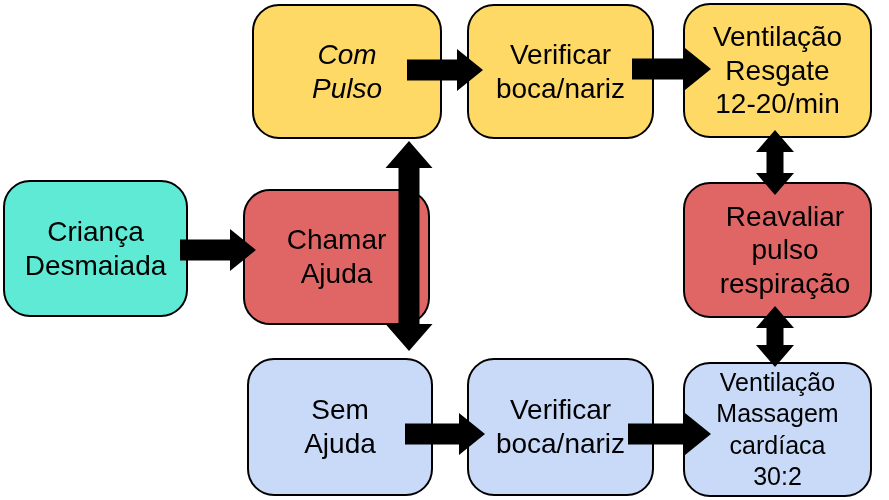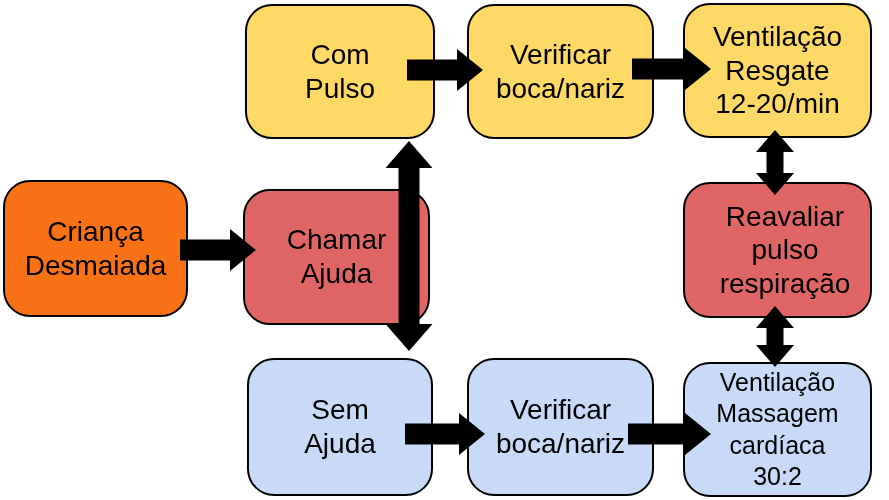"Com" .n-compulso { font-style: none -> italic; left: 245px -> 252px }
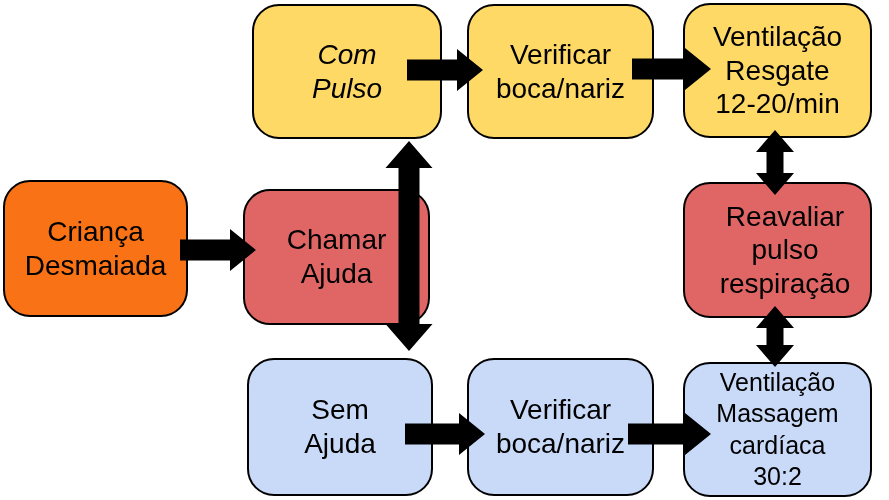"Criança" div.node { background-color: #f97316 -> #5eead4 }
